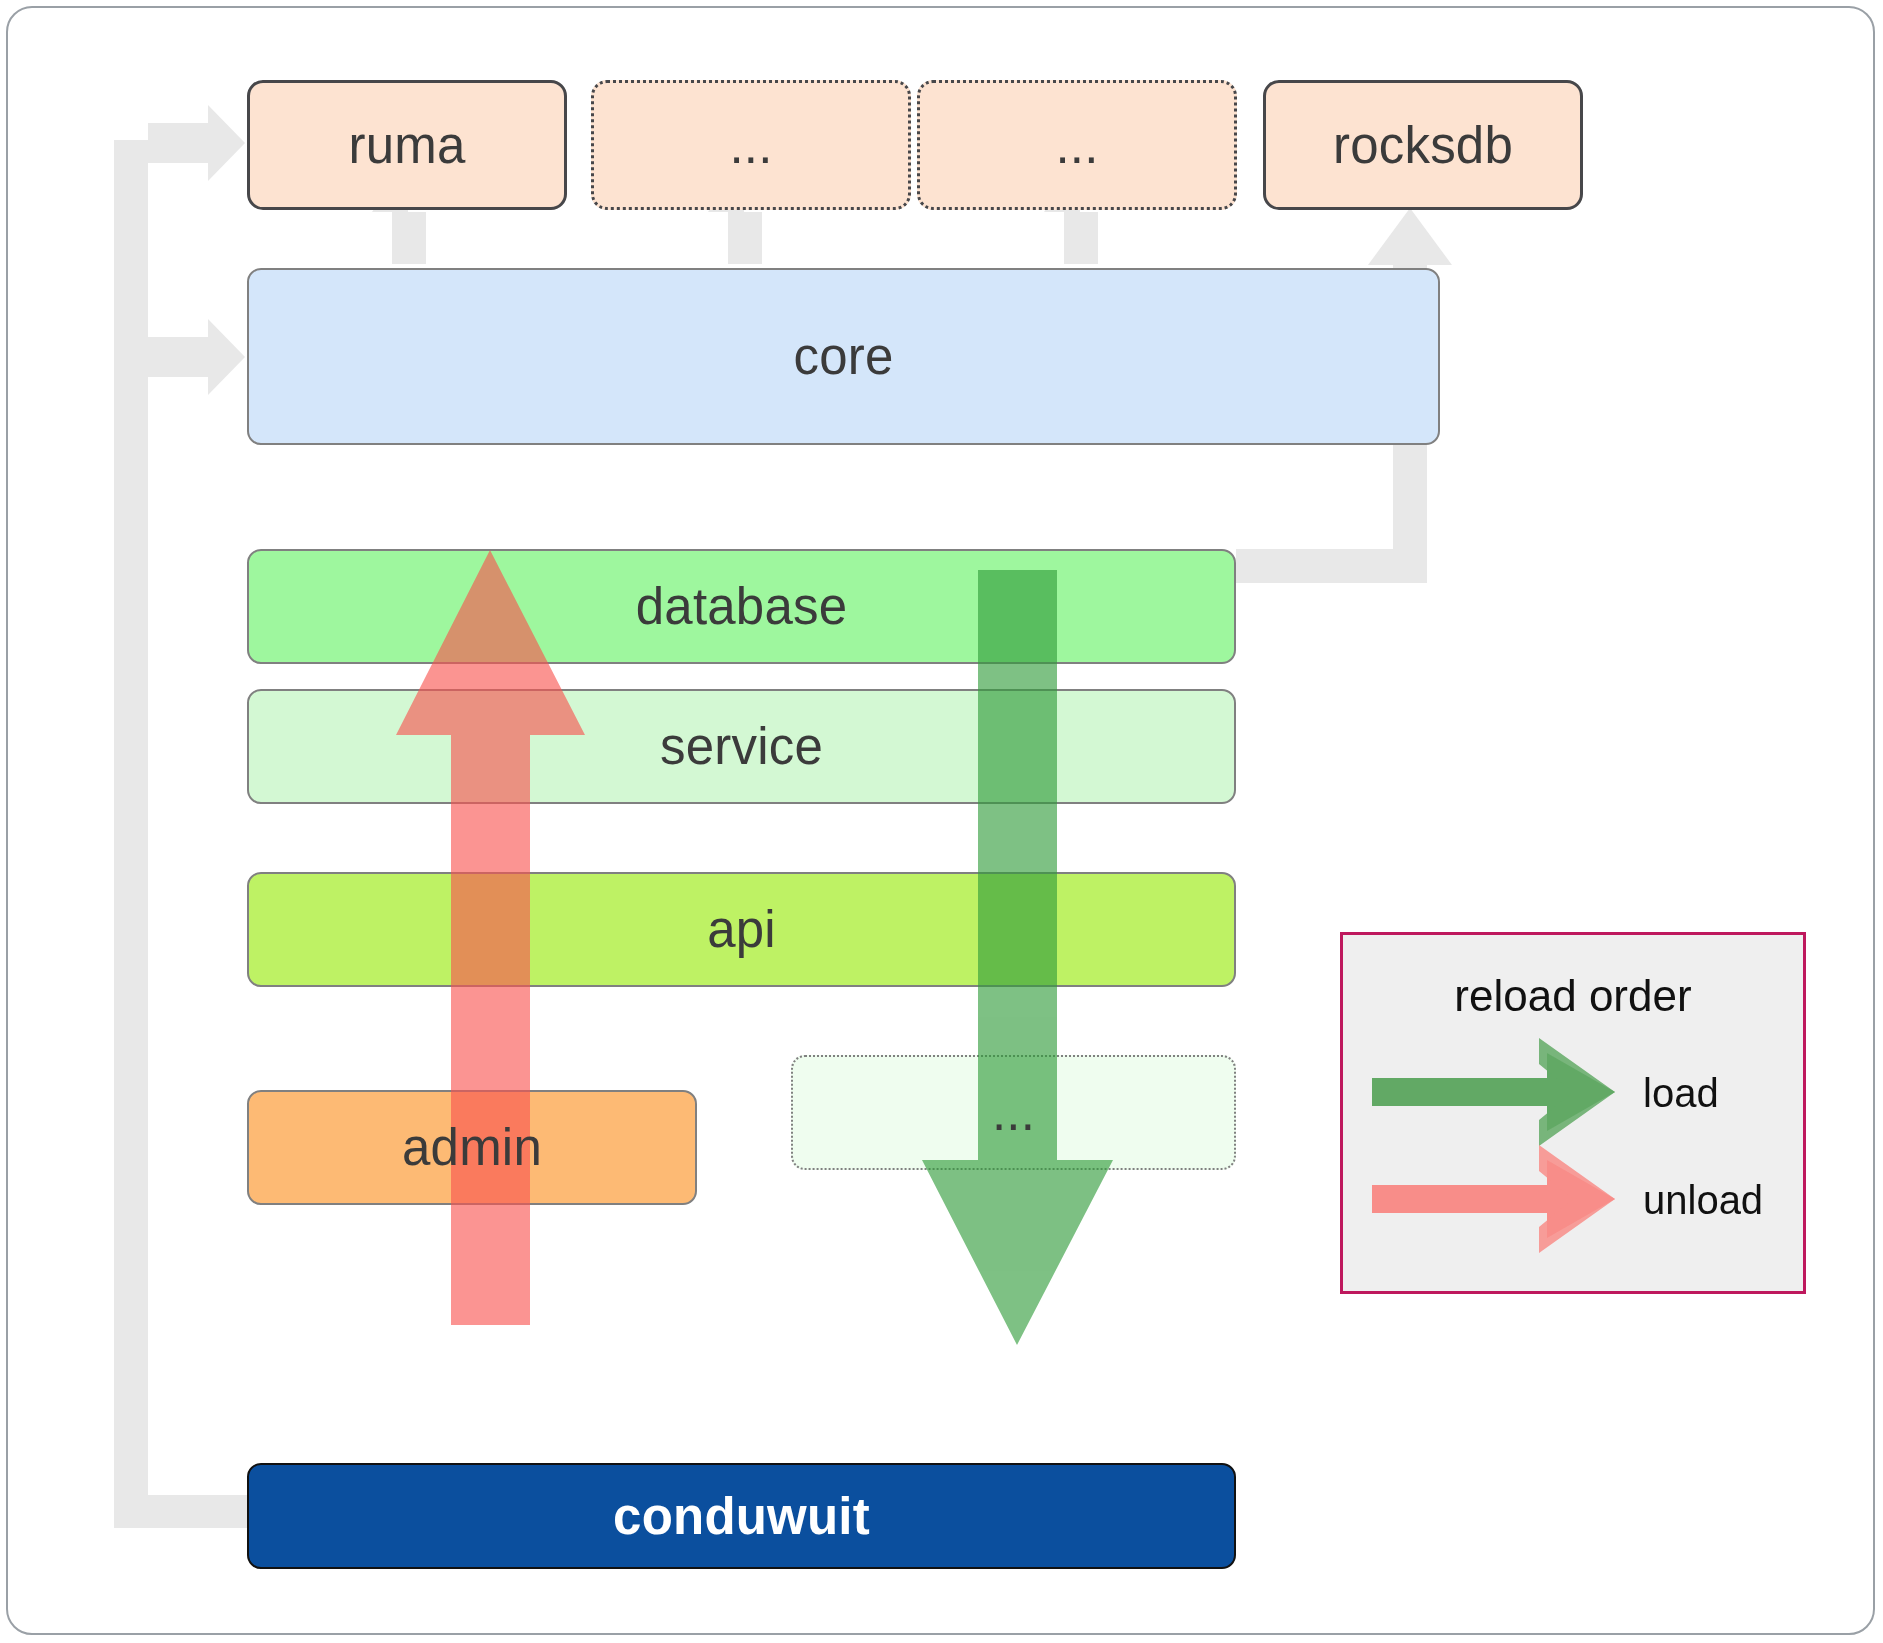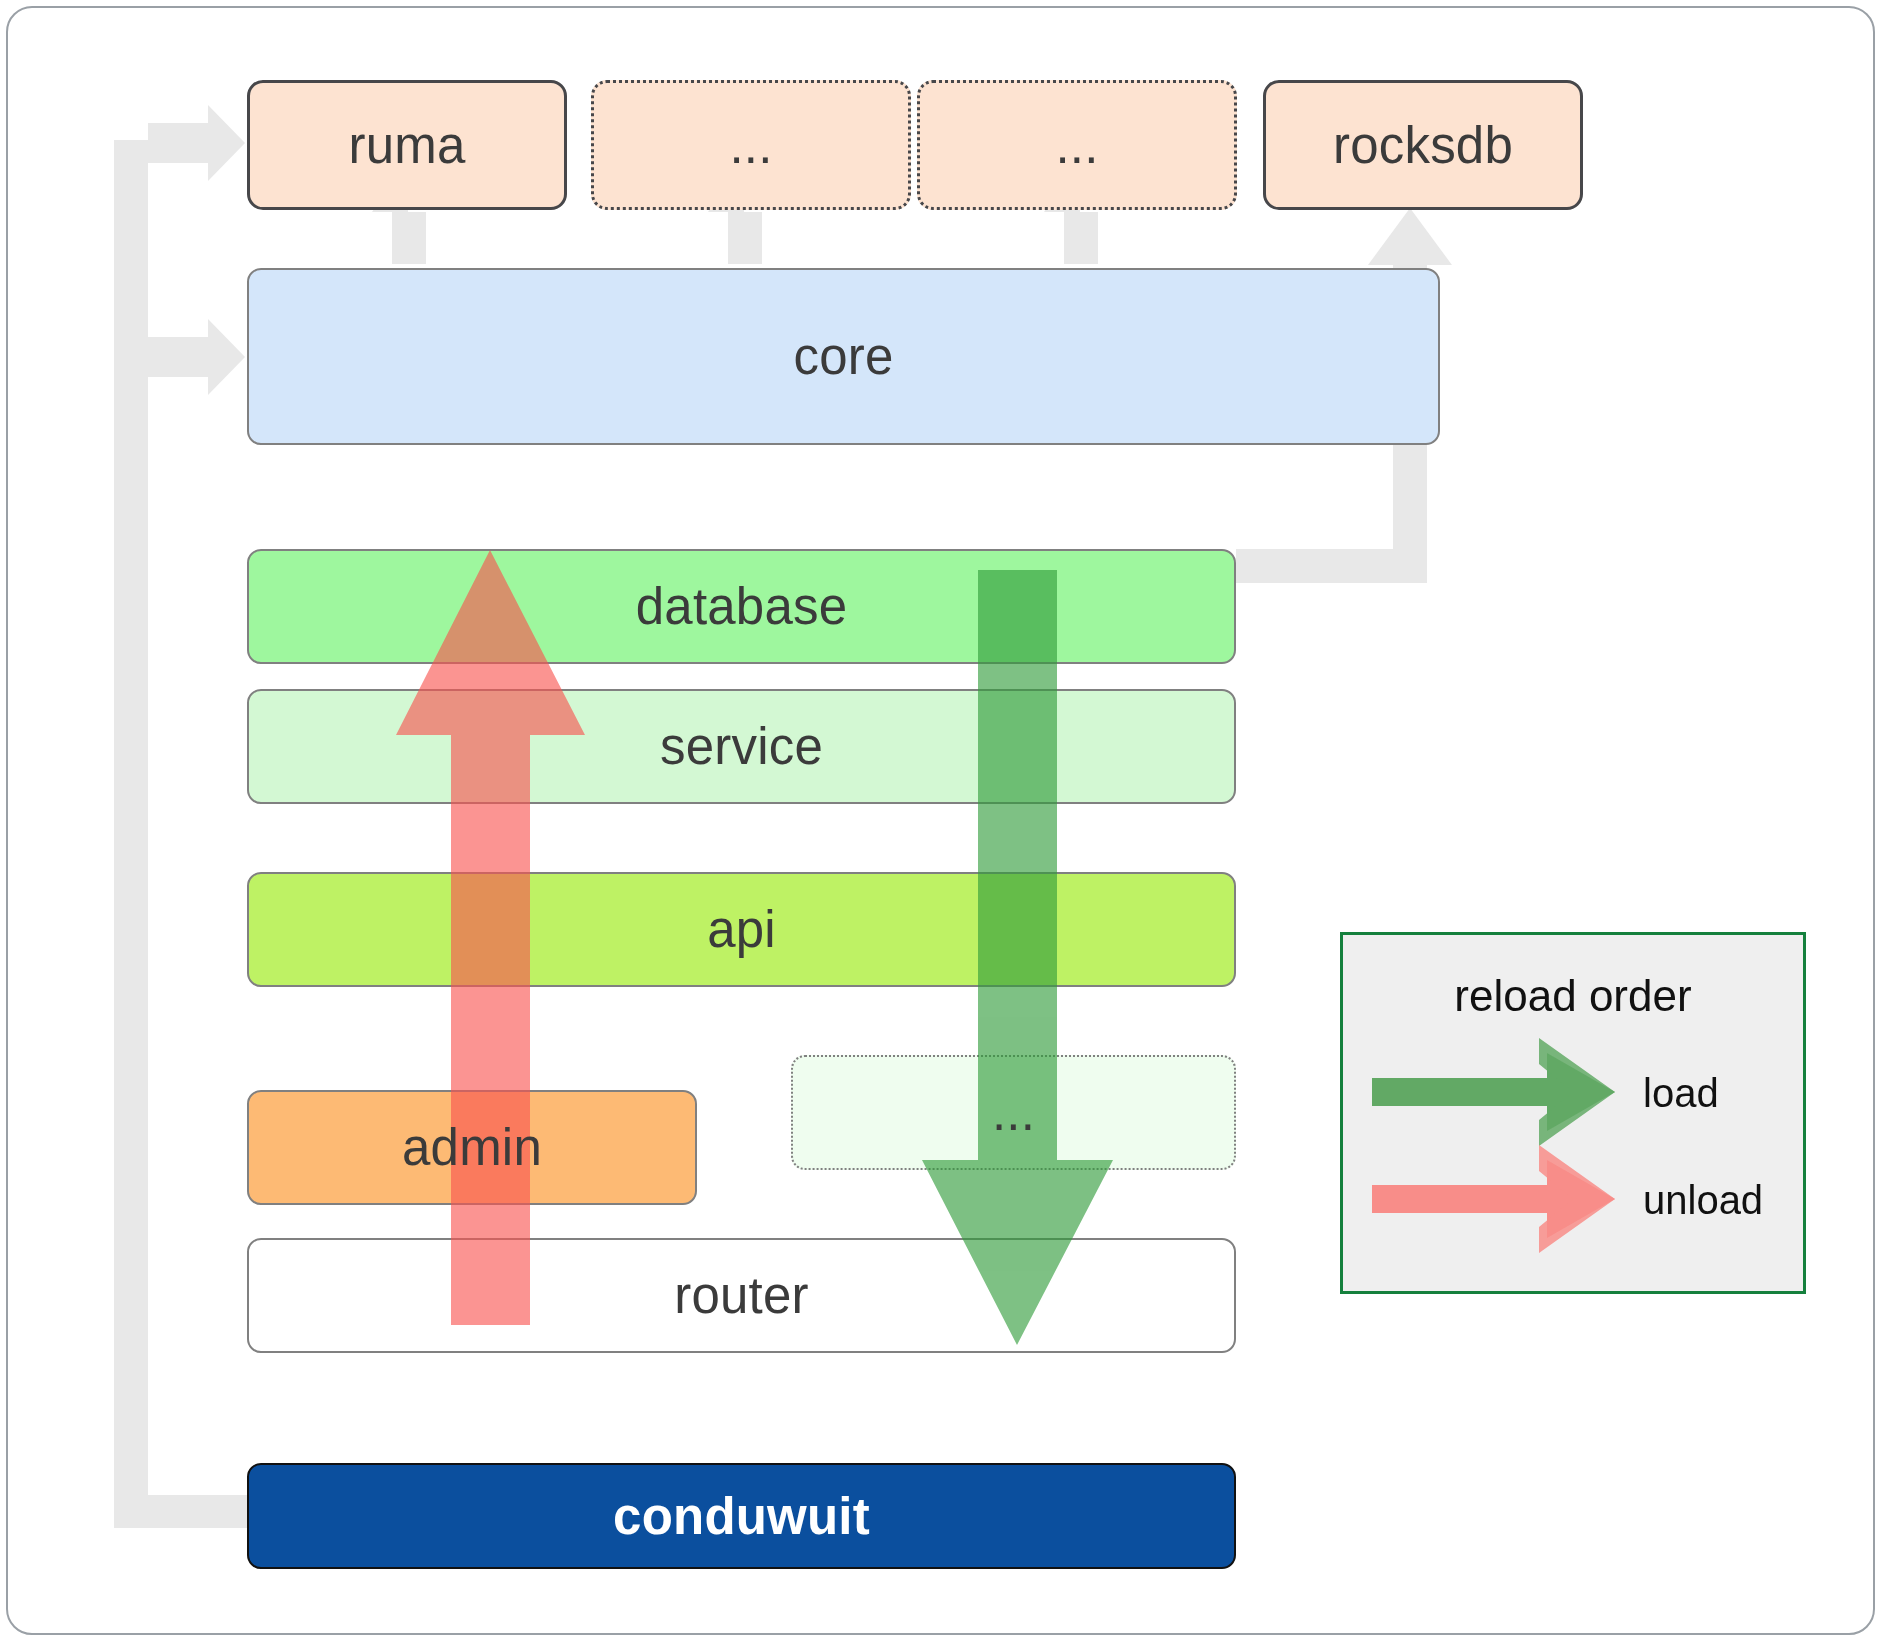"reload order" #legend { border: 3px solid #15803d -> 3px solid #be185d }
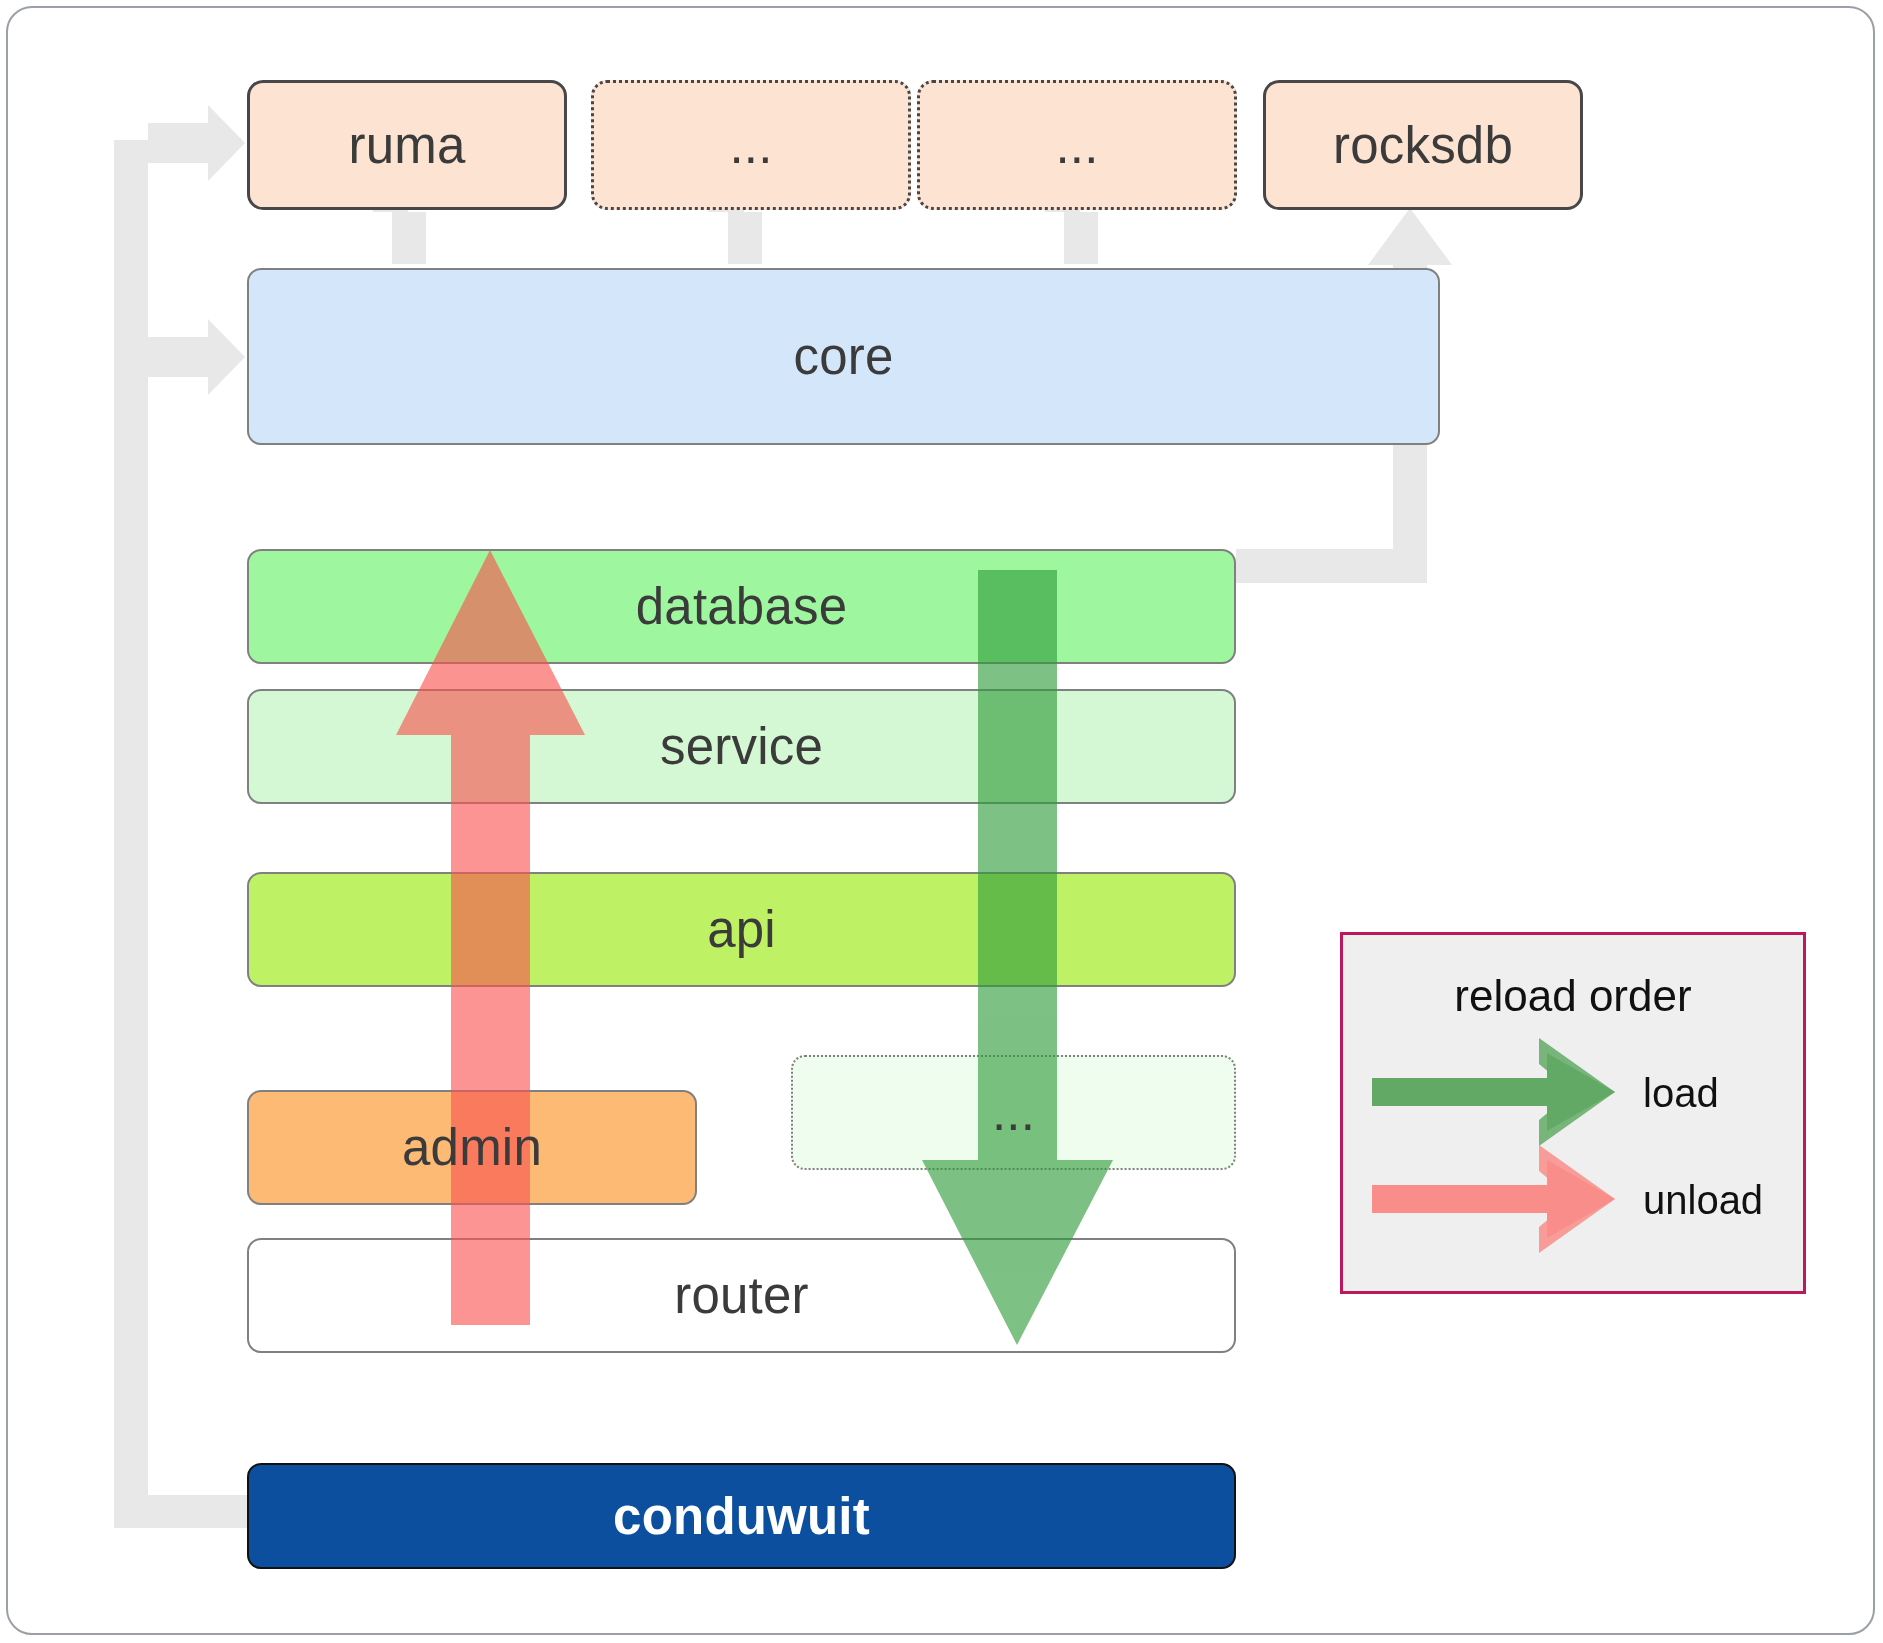"router" div.node { html: <div> <span>router</span> </div> -> none }
